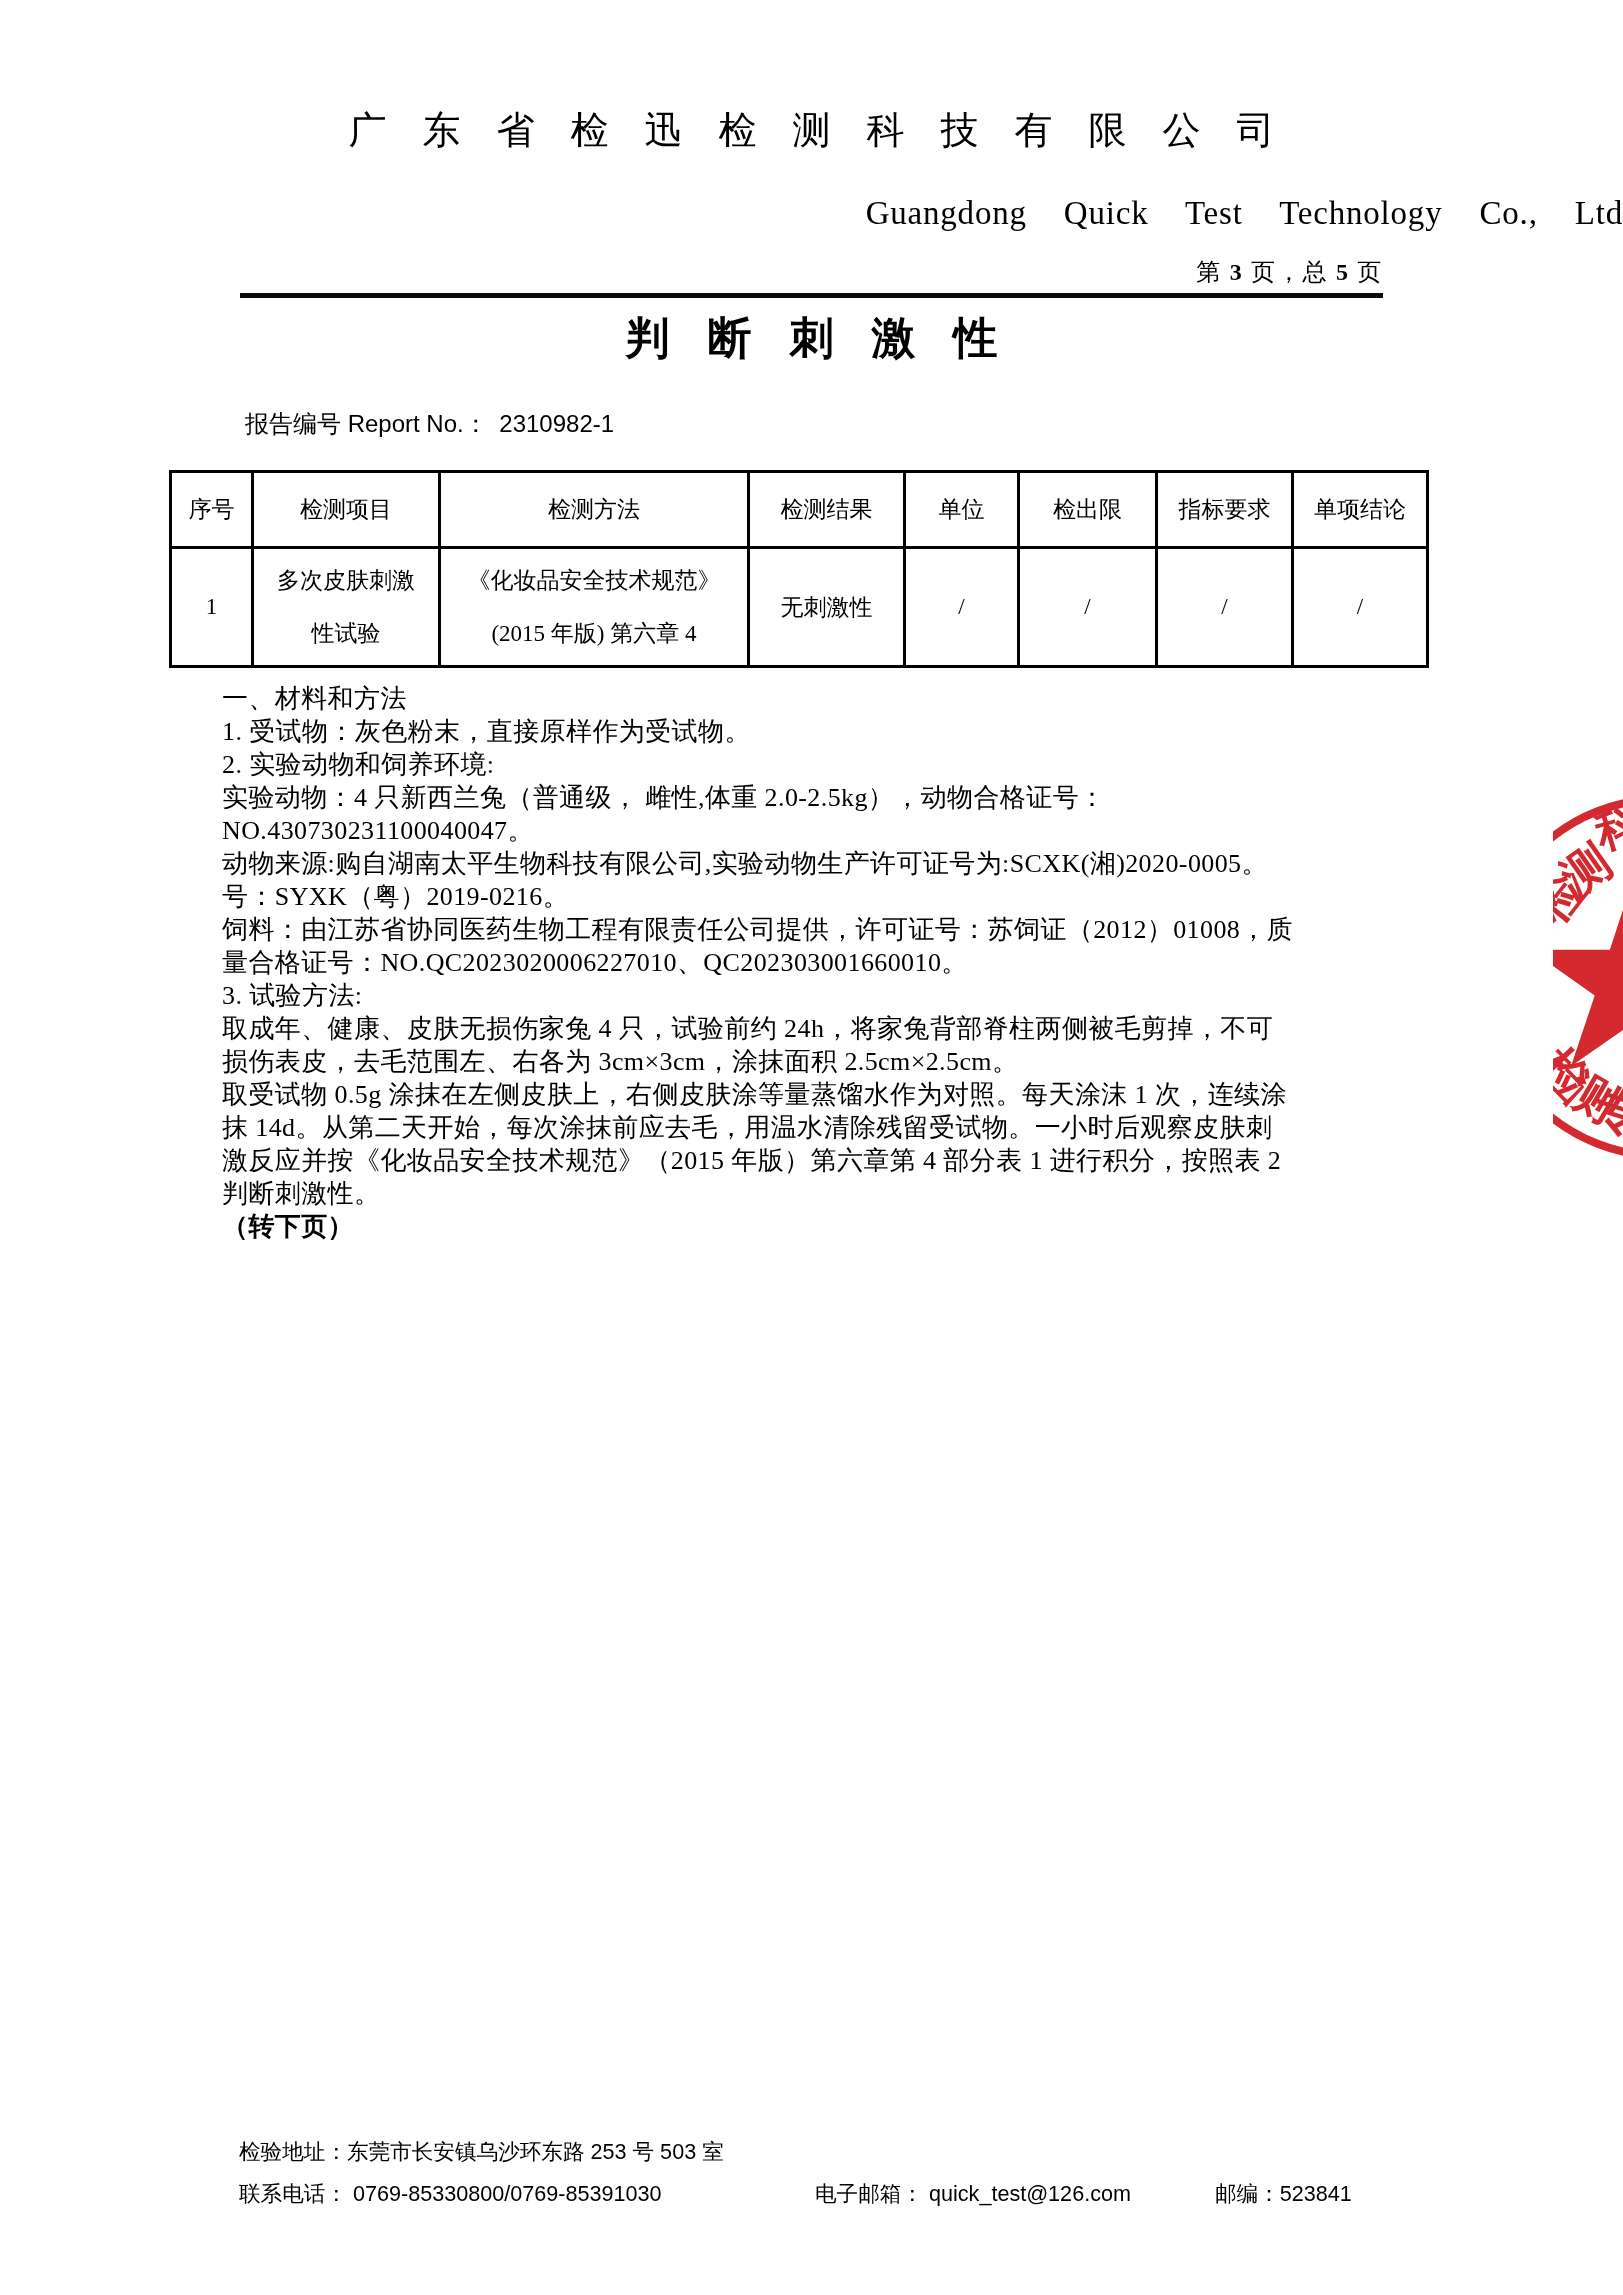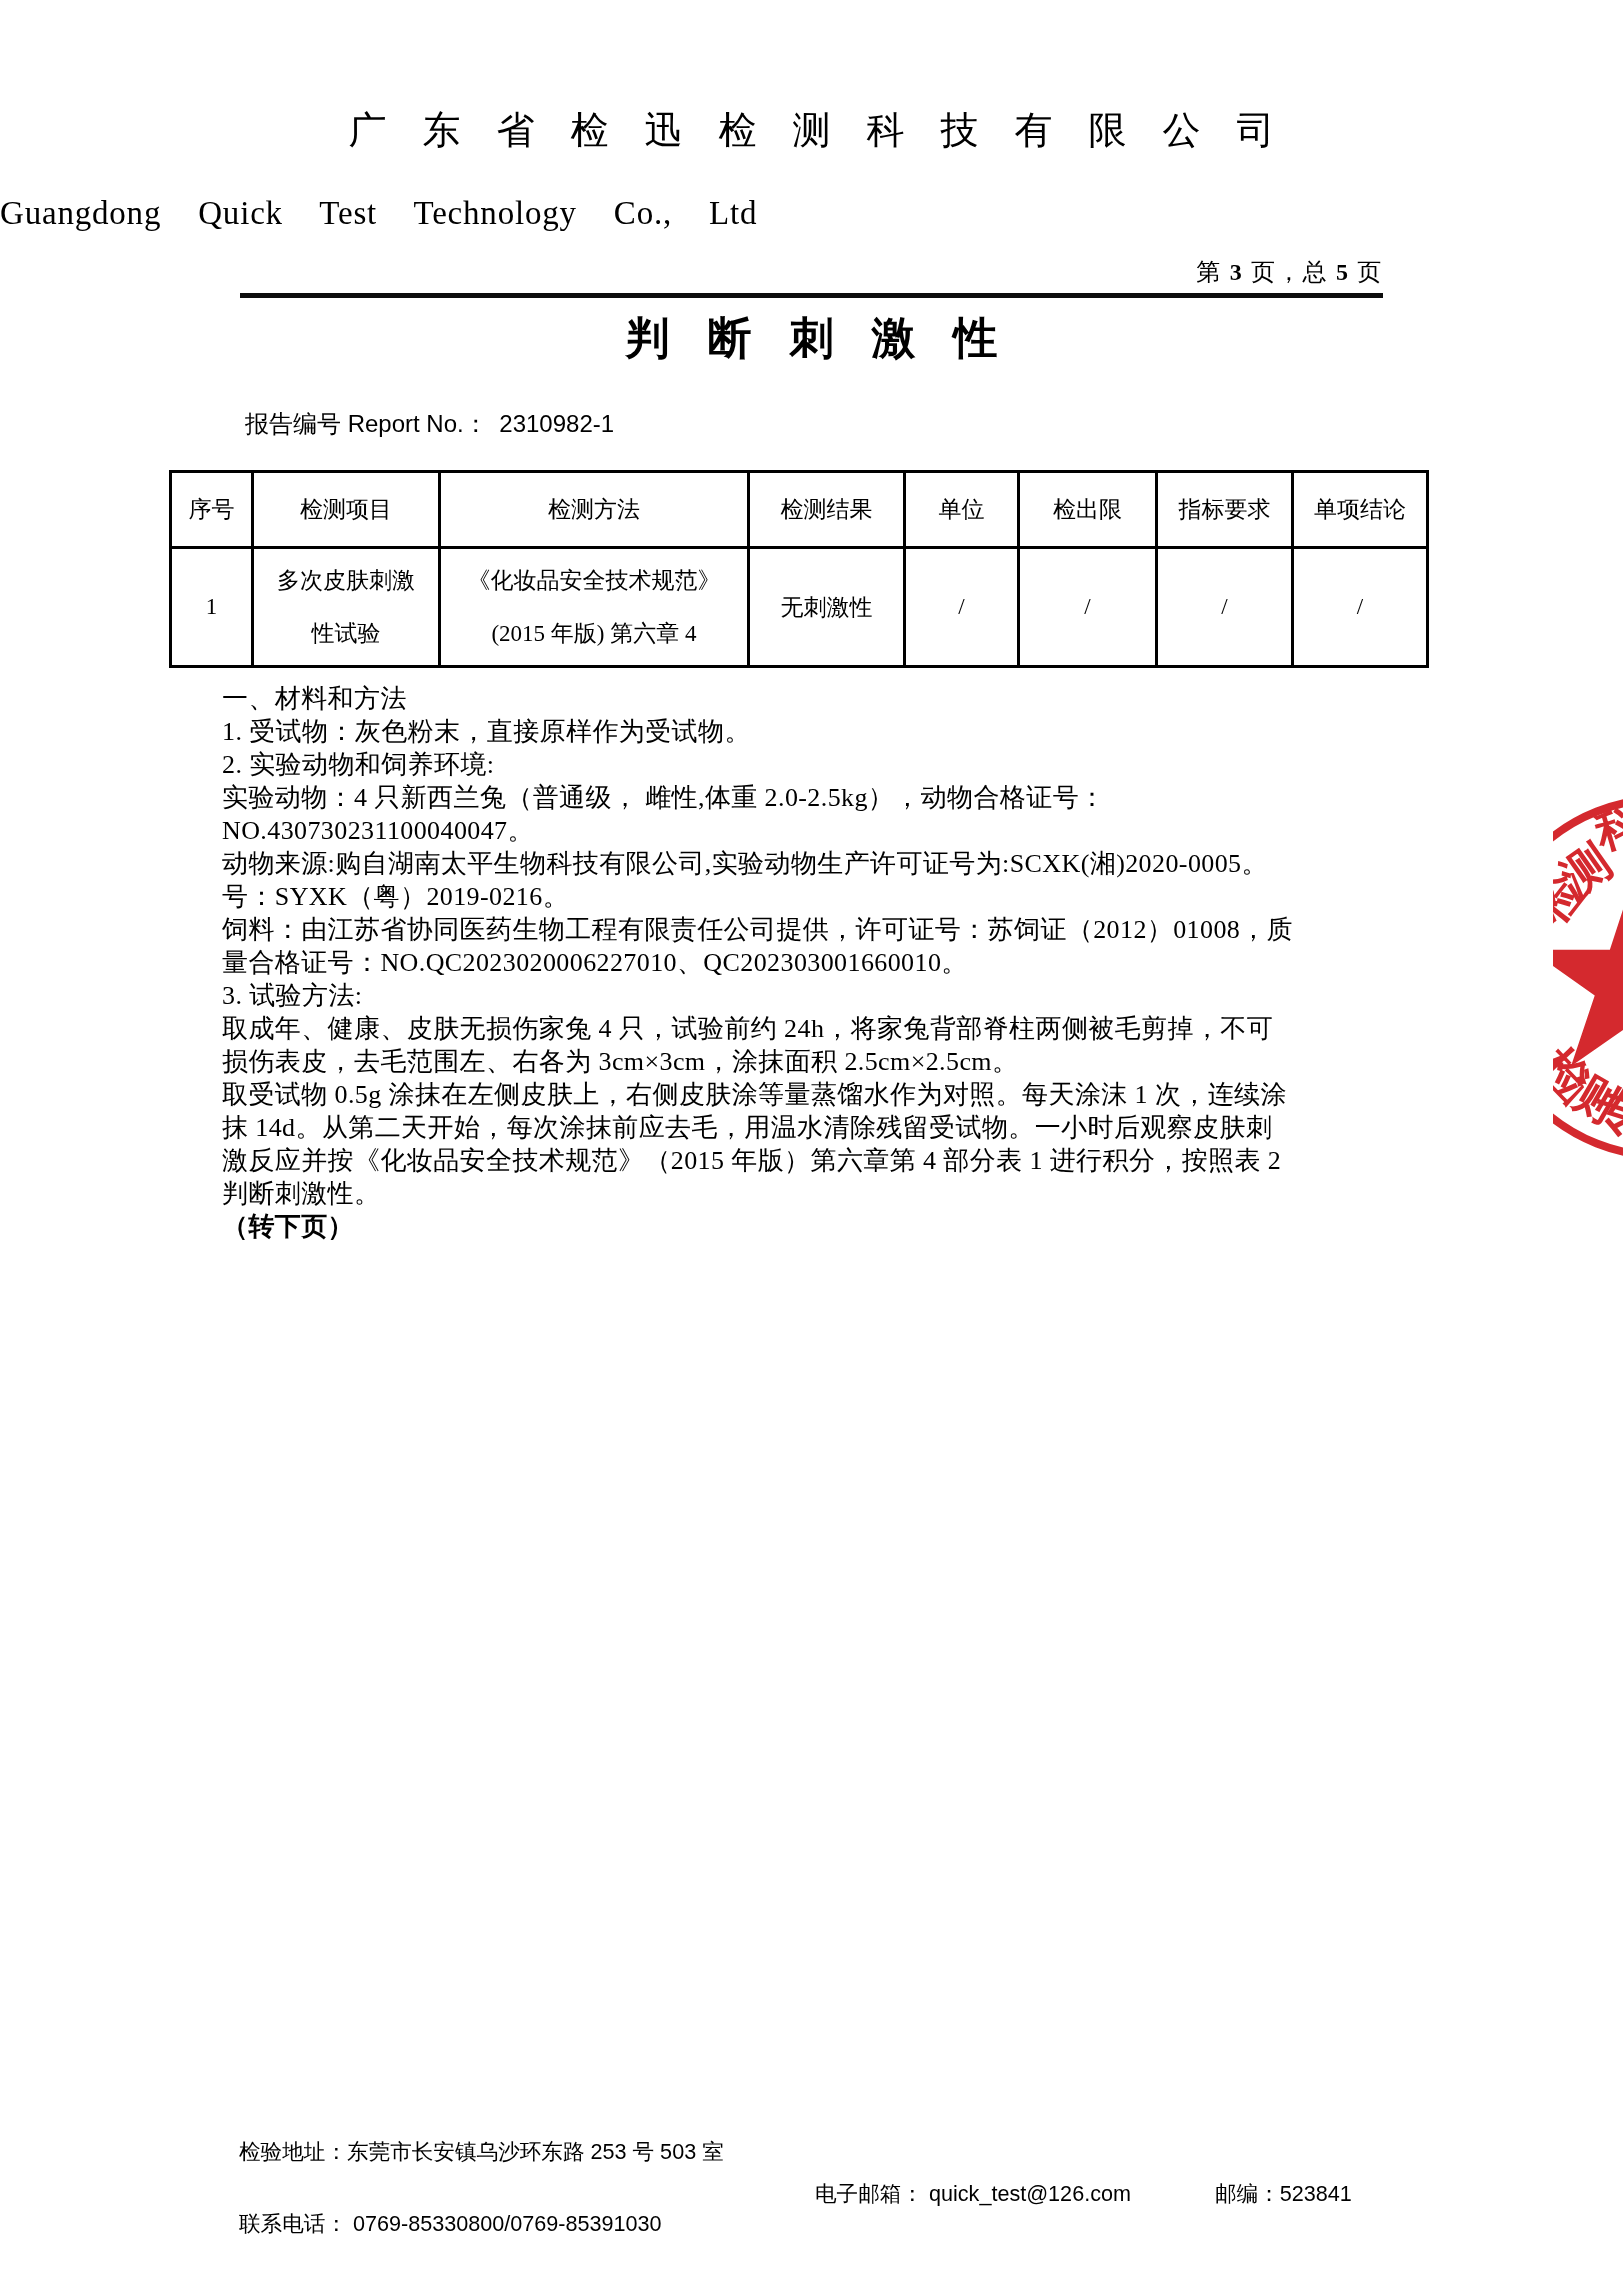"Guangdong Quick Test Technology Co.," .company-en { text-align: left -> right }
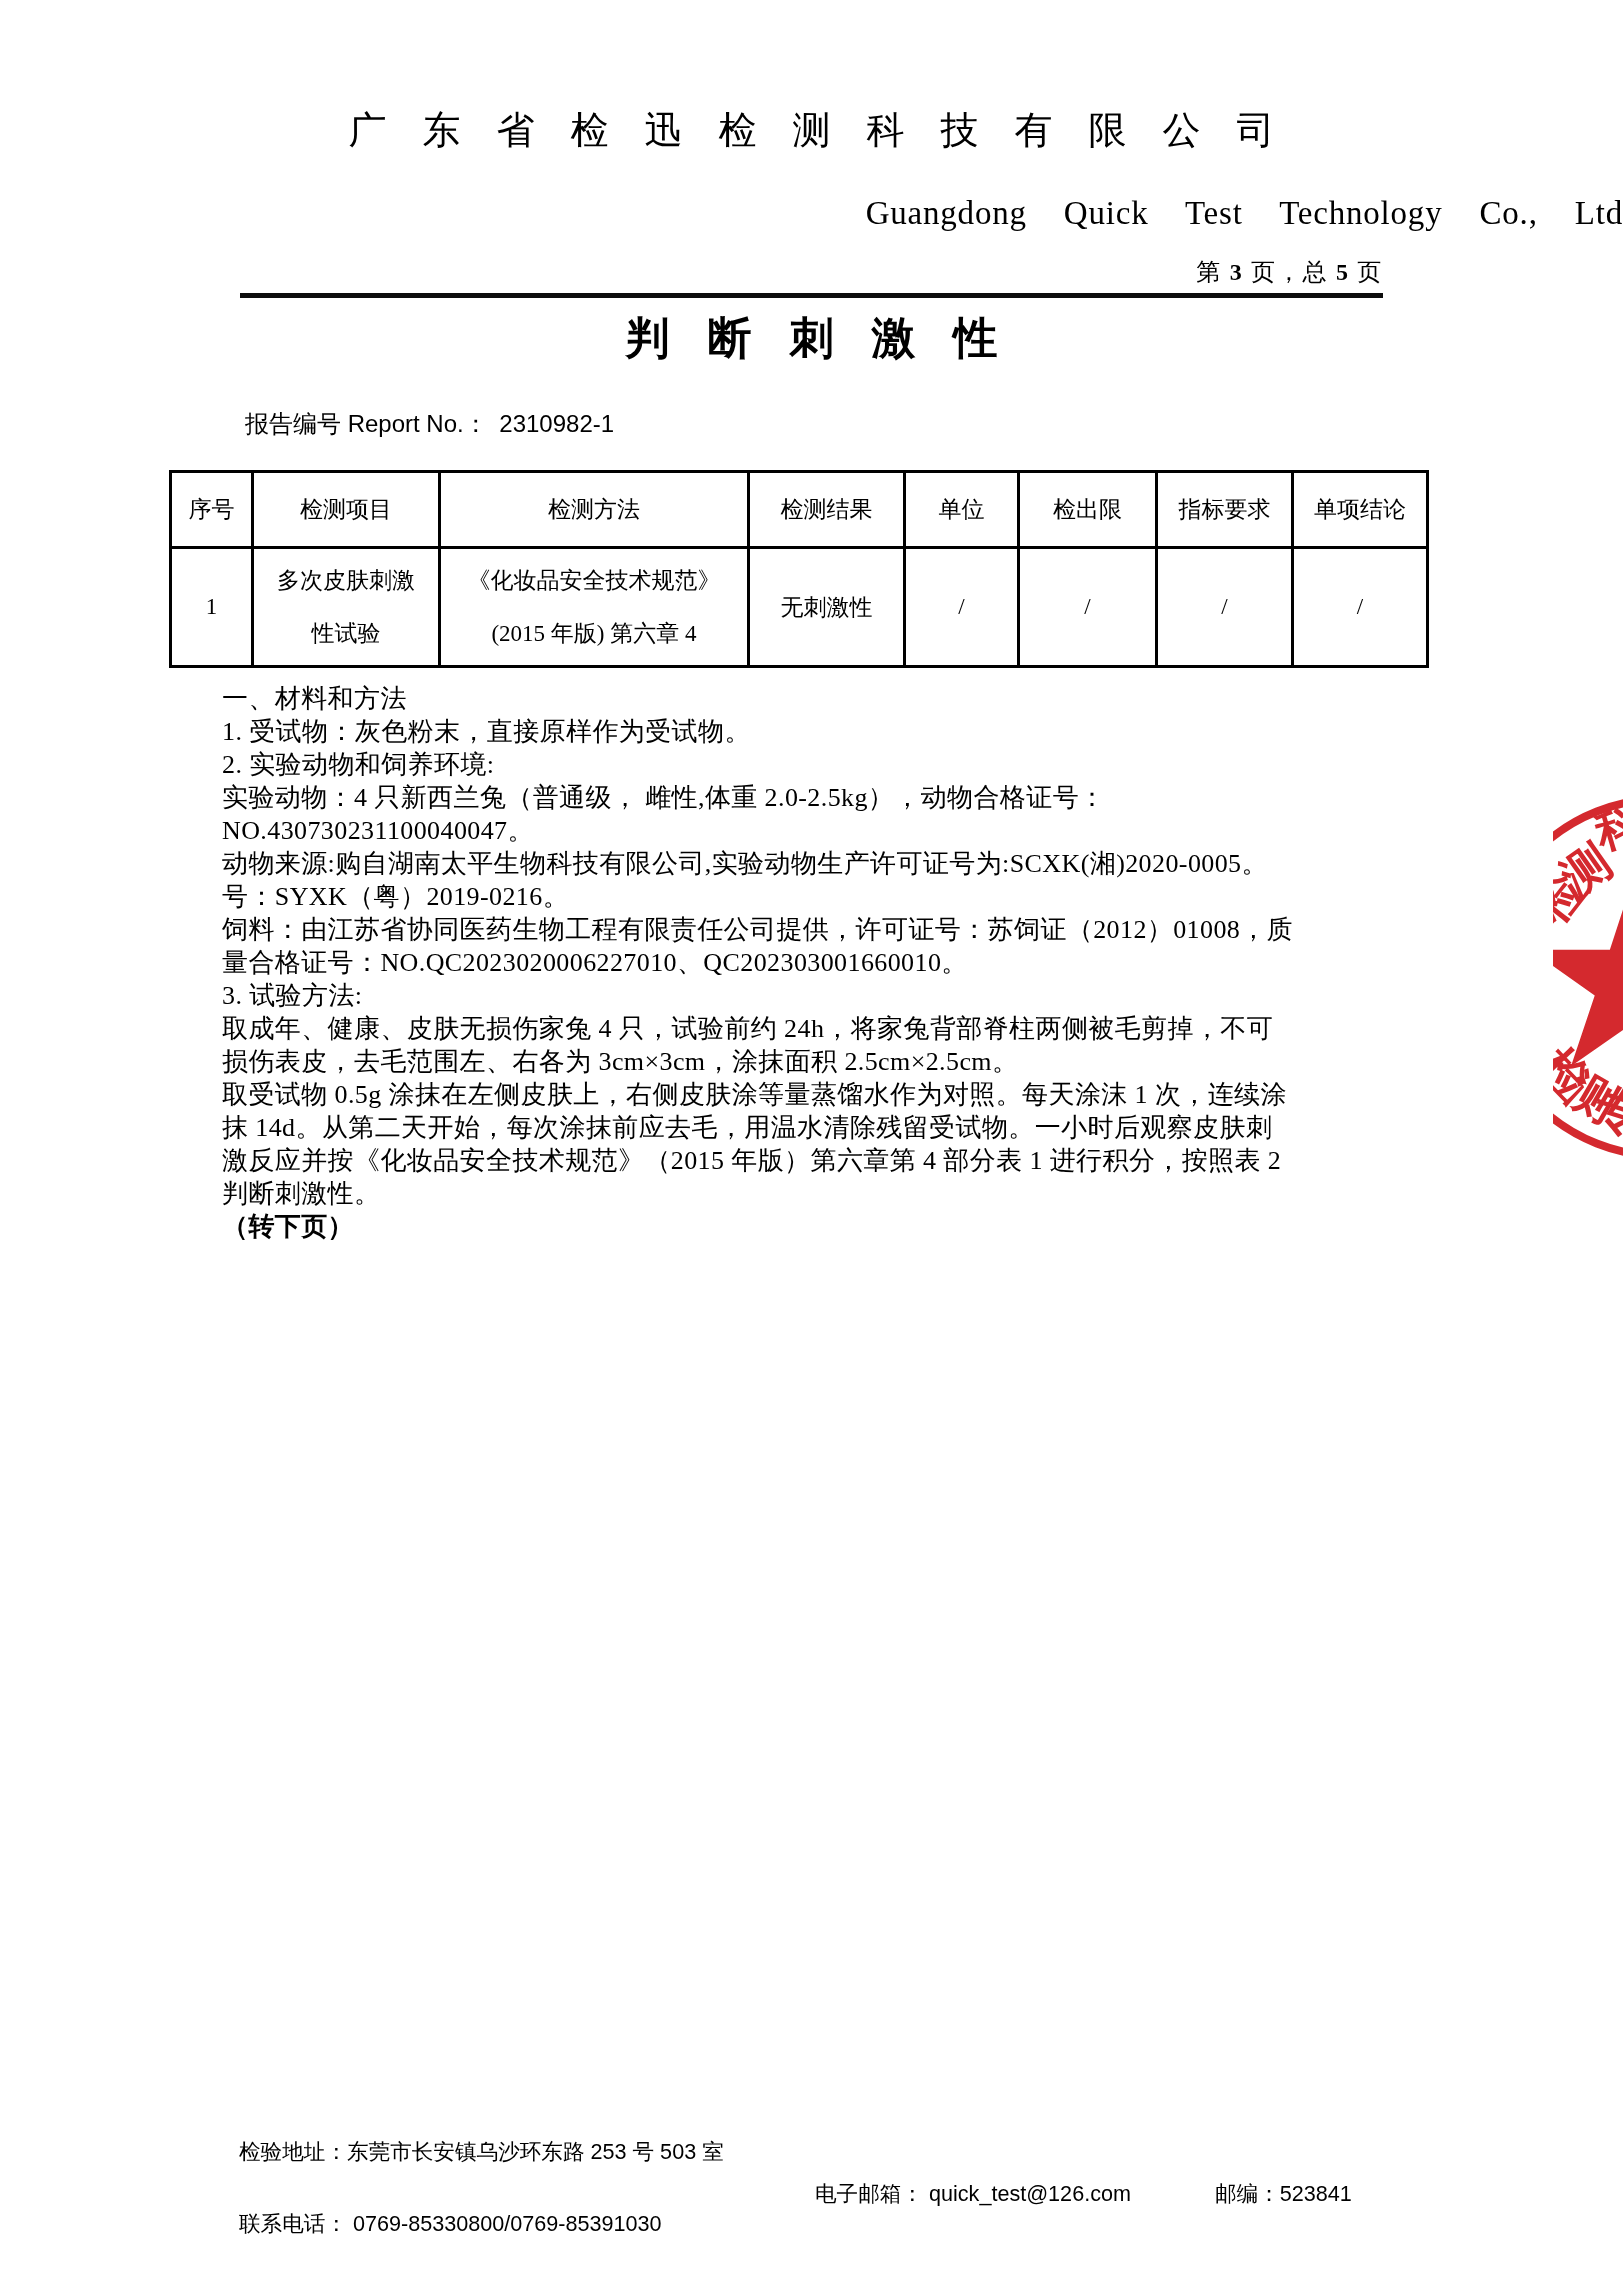"联系电话： 0769-85330800/0769-85391030" .f-phone { margin-top: 30px -> none }
